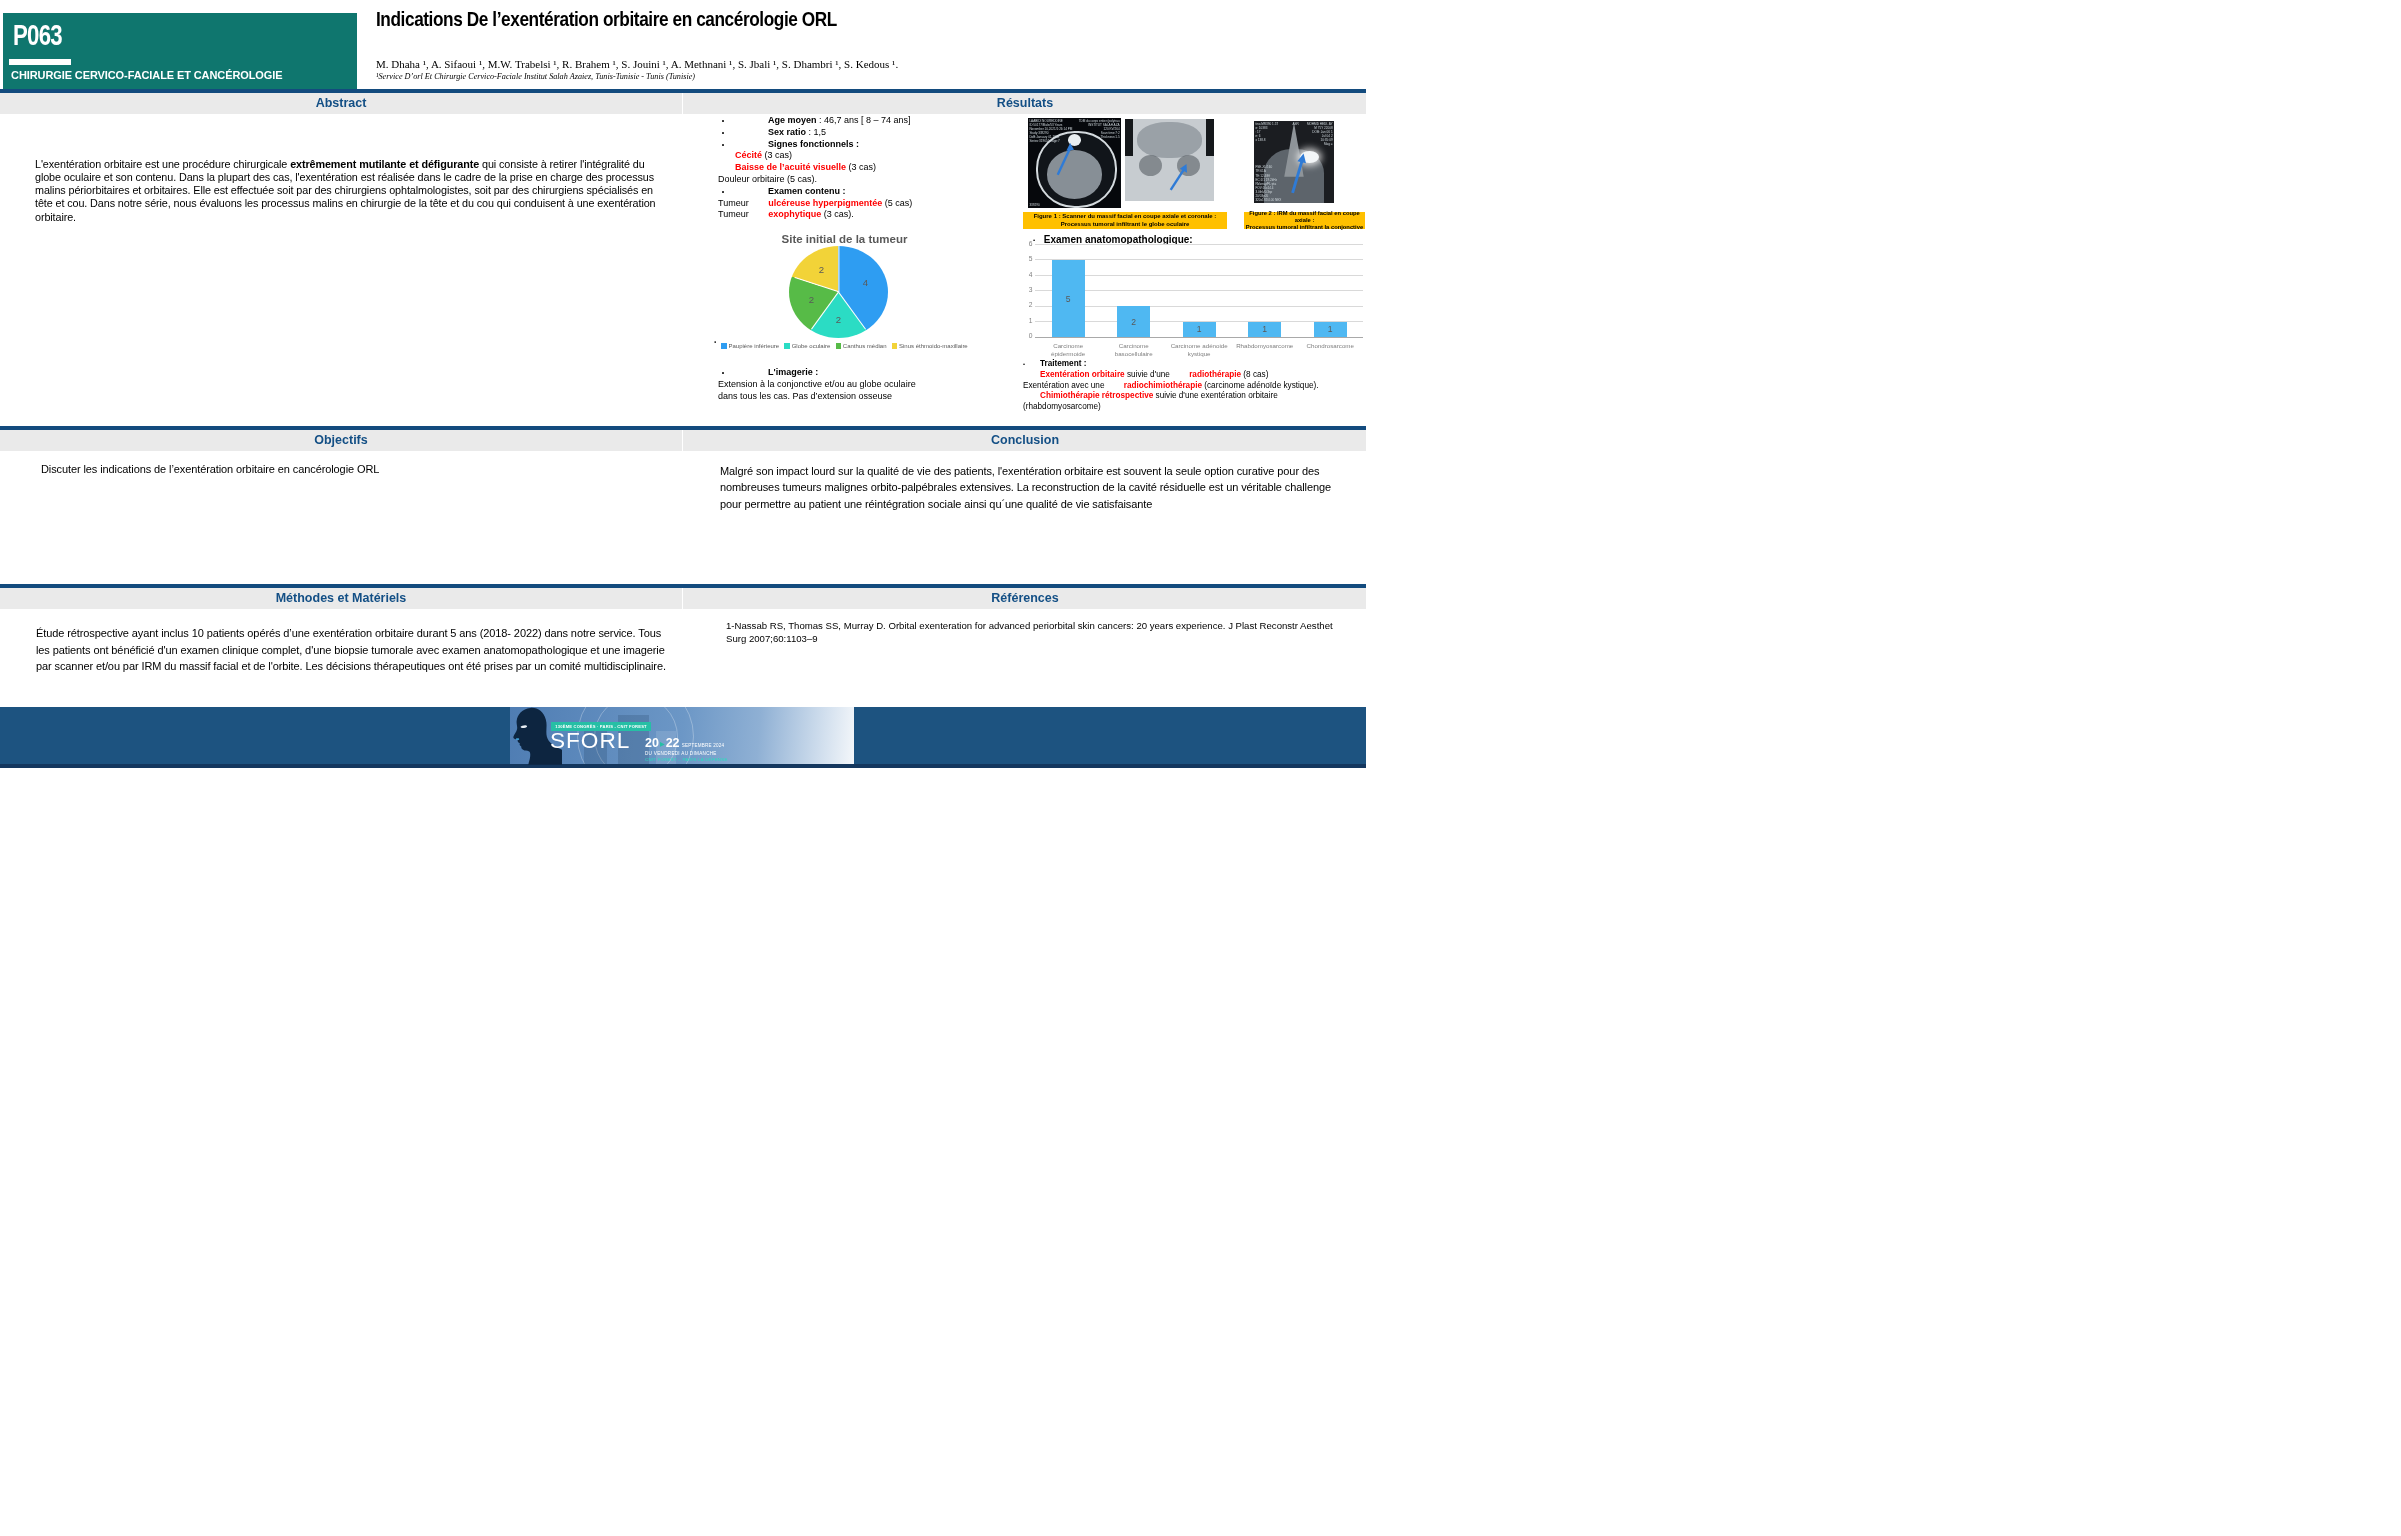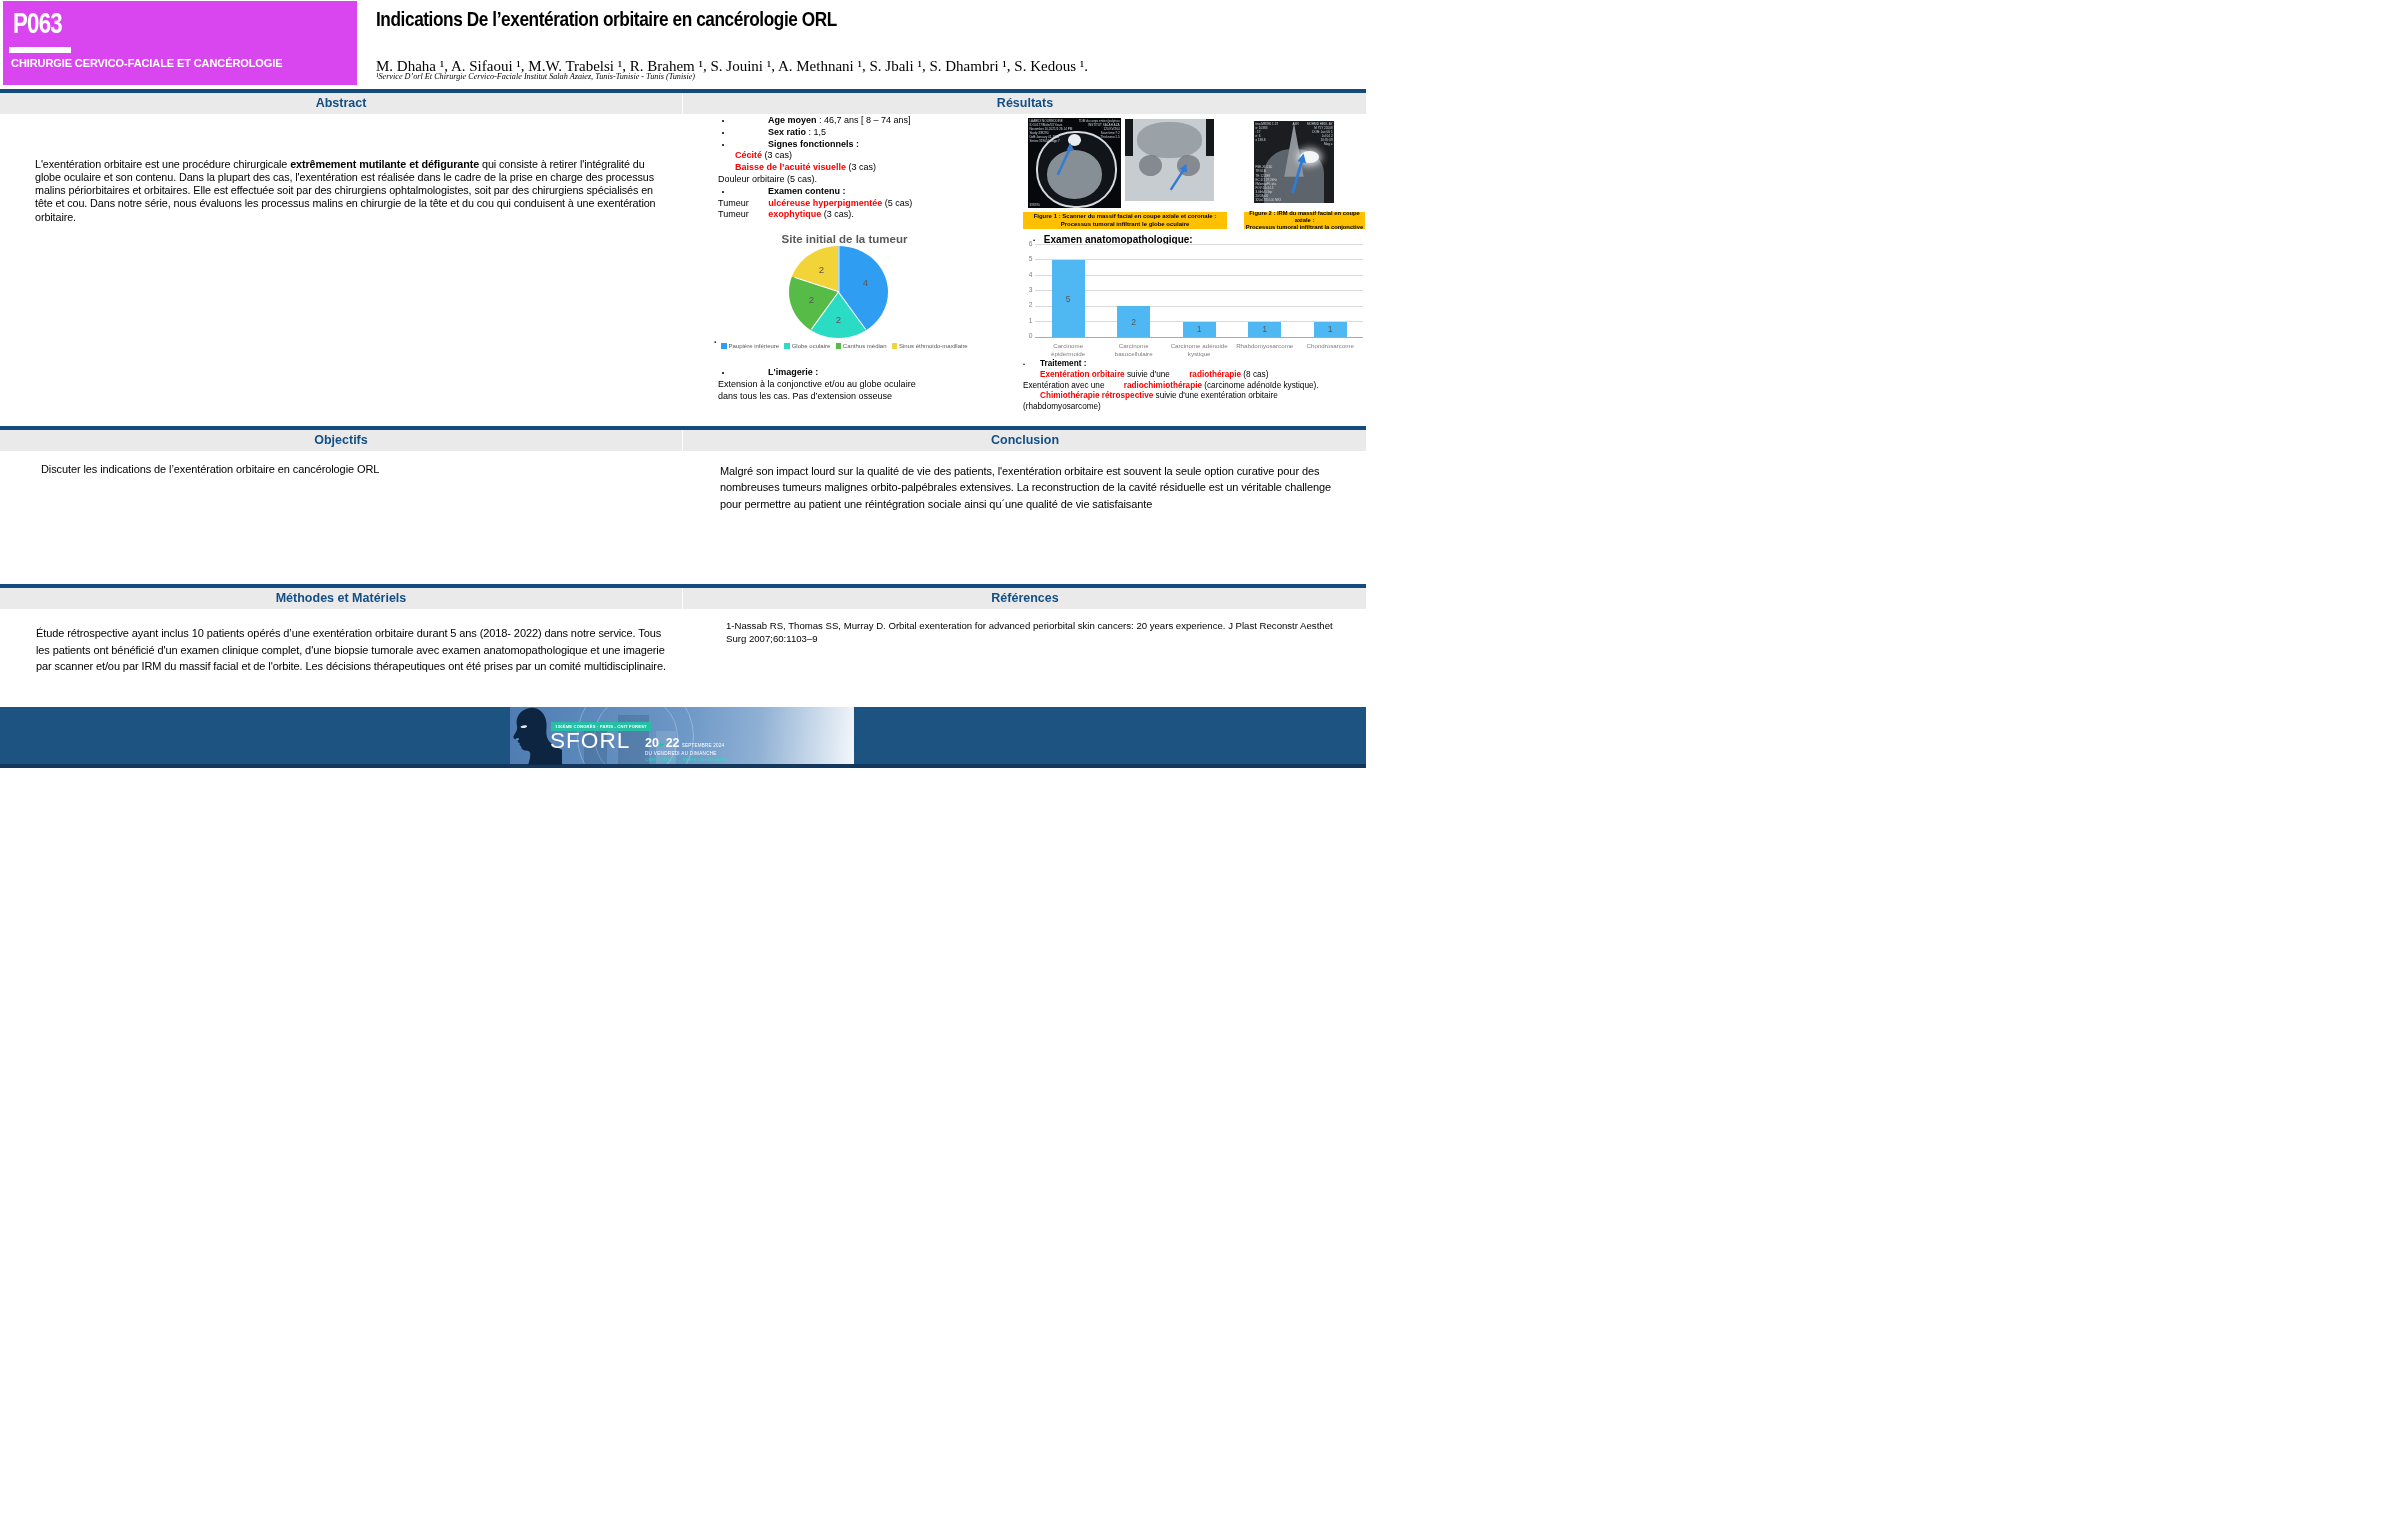"P063" .p063-box { background: #d946ef -> #0f766e; top: 1px -> 13px }
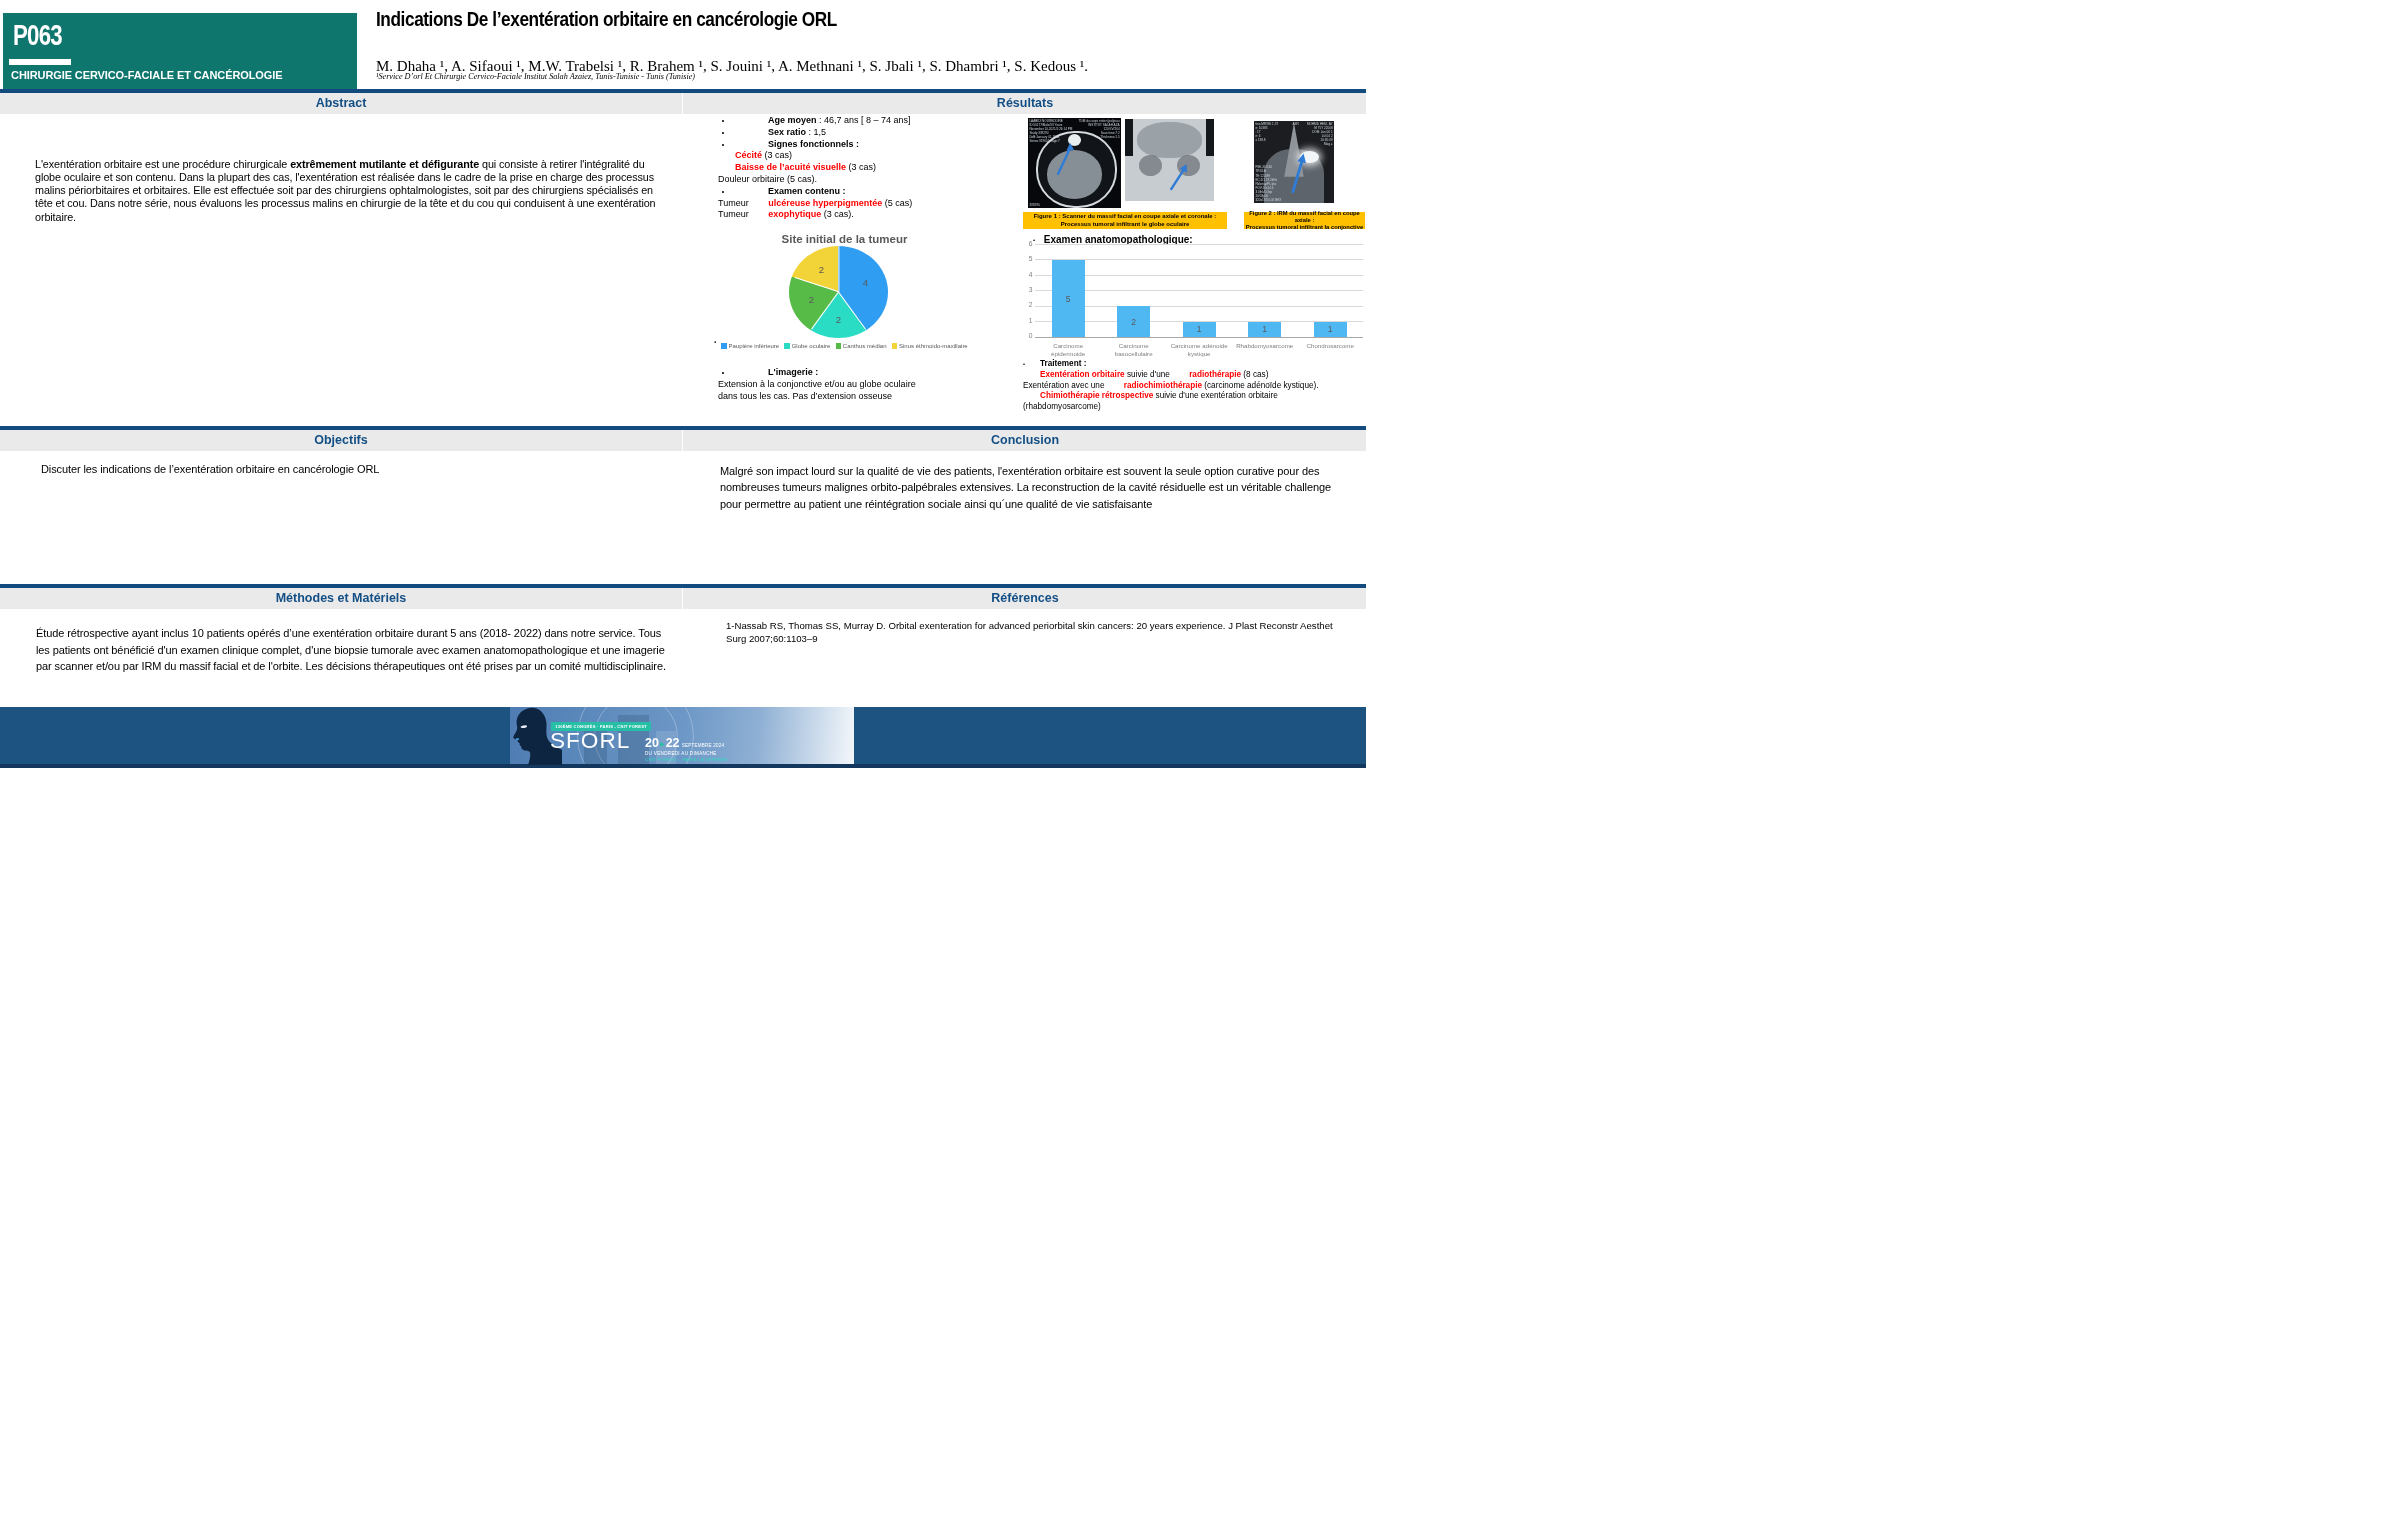"M. Dhaha ¹, A. Sifaoui" .authors { font-size: 15px -> 11px }
